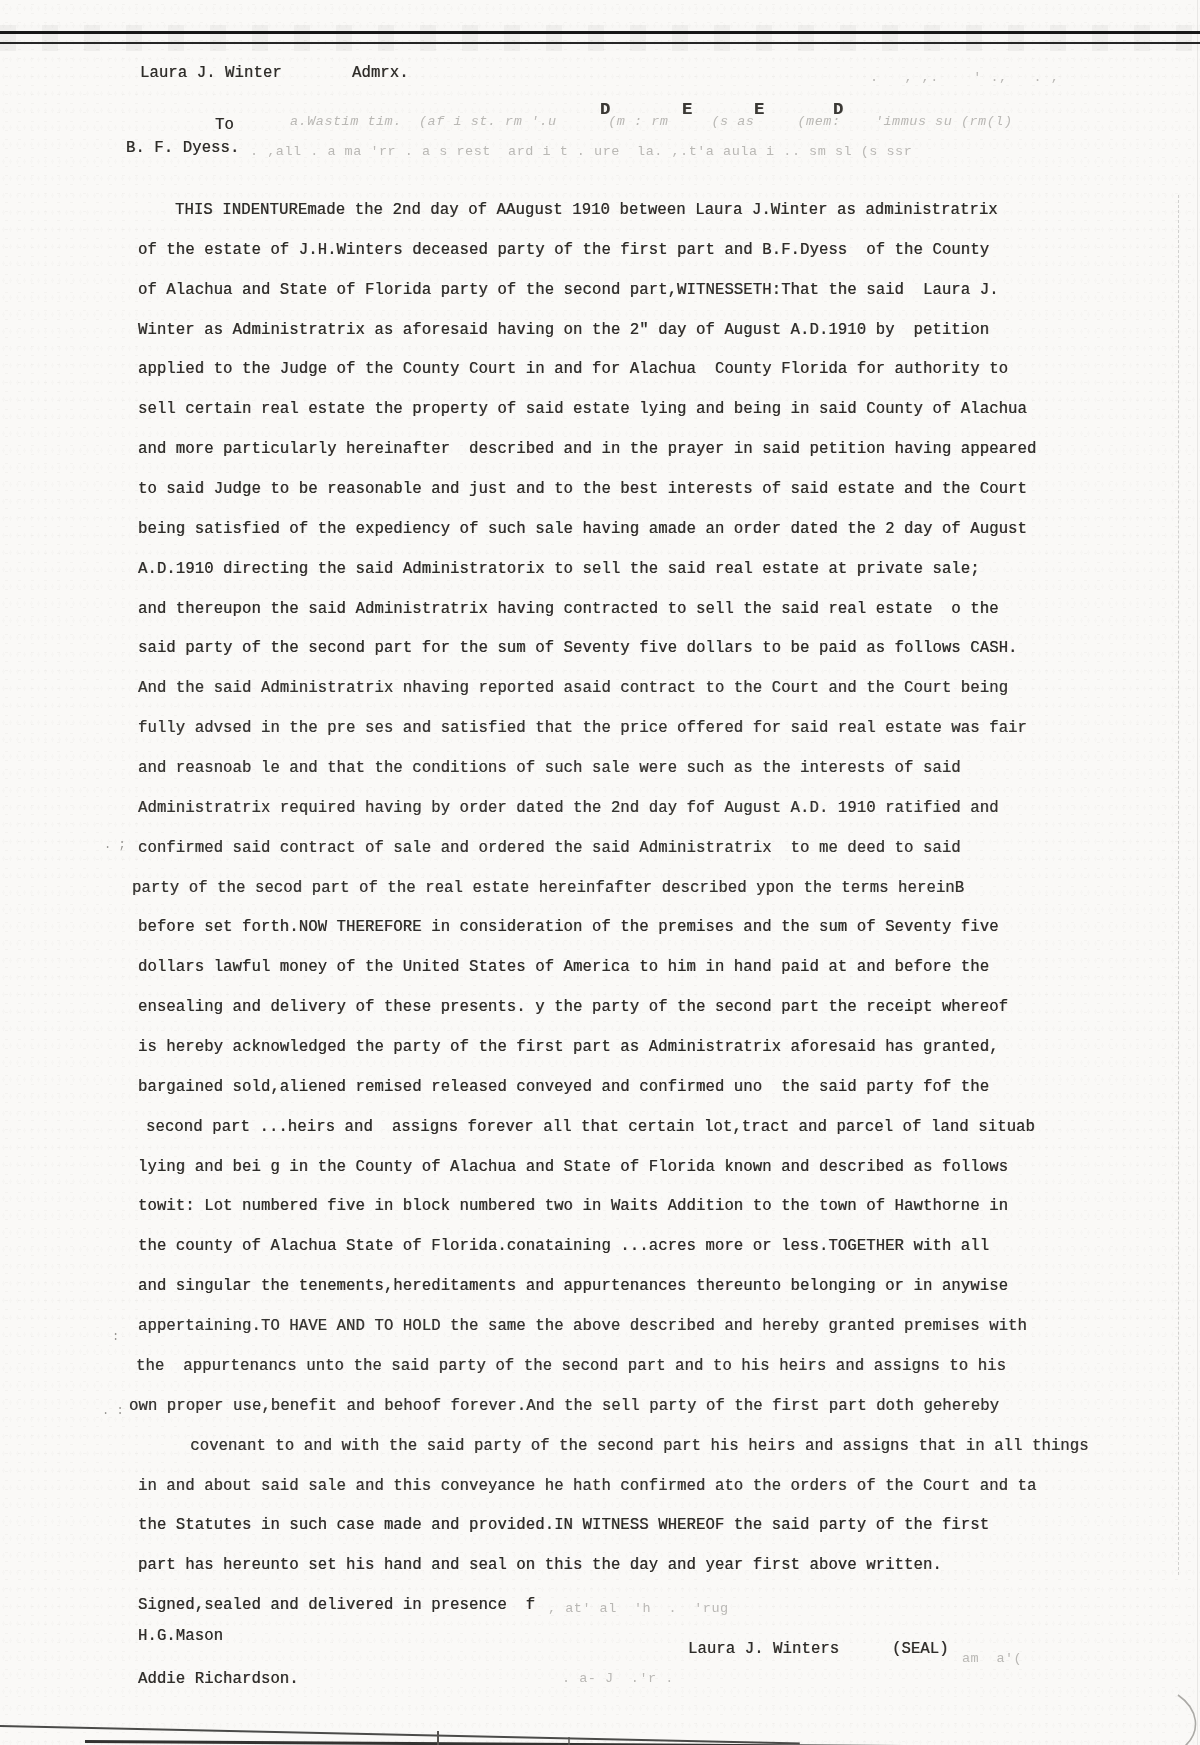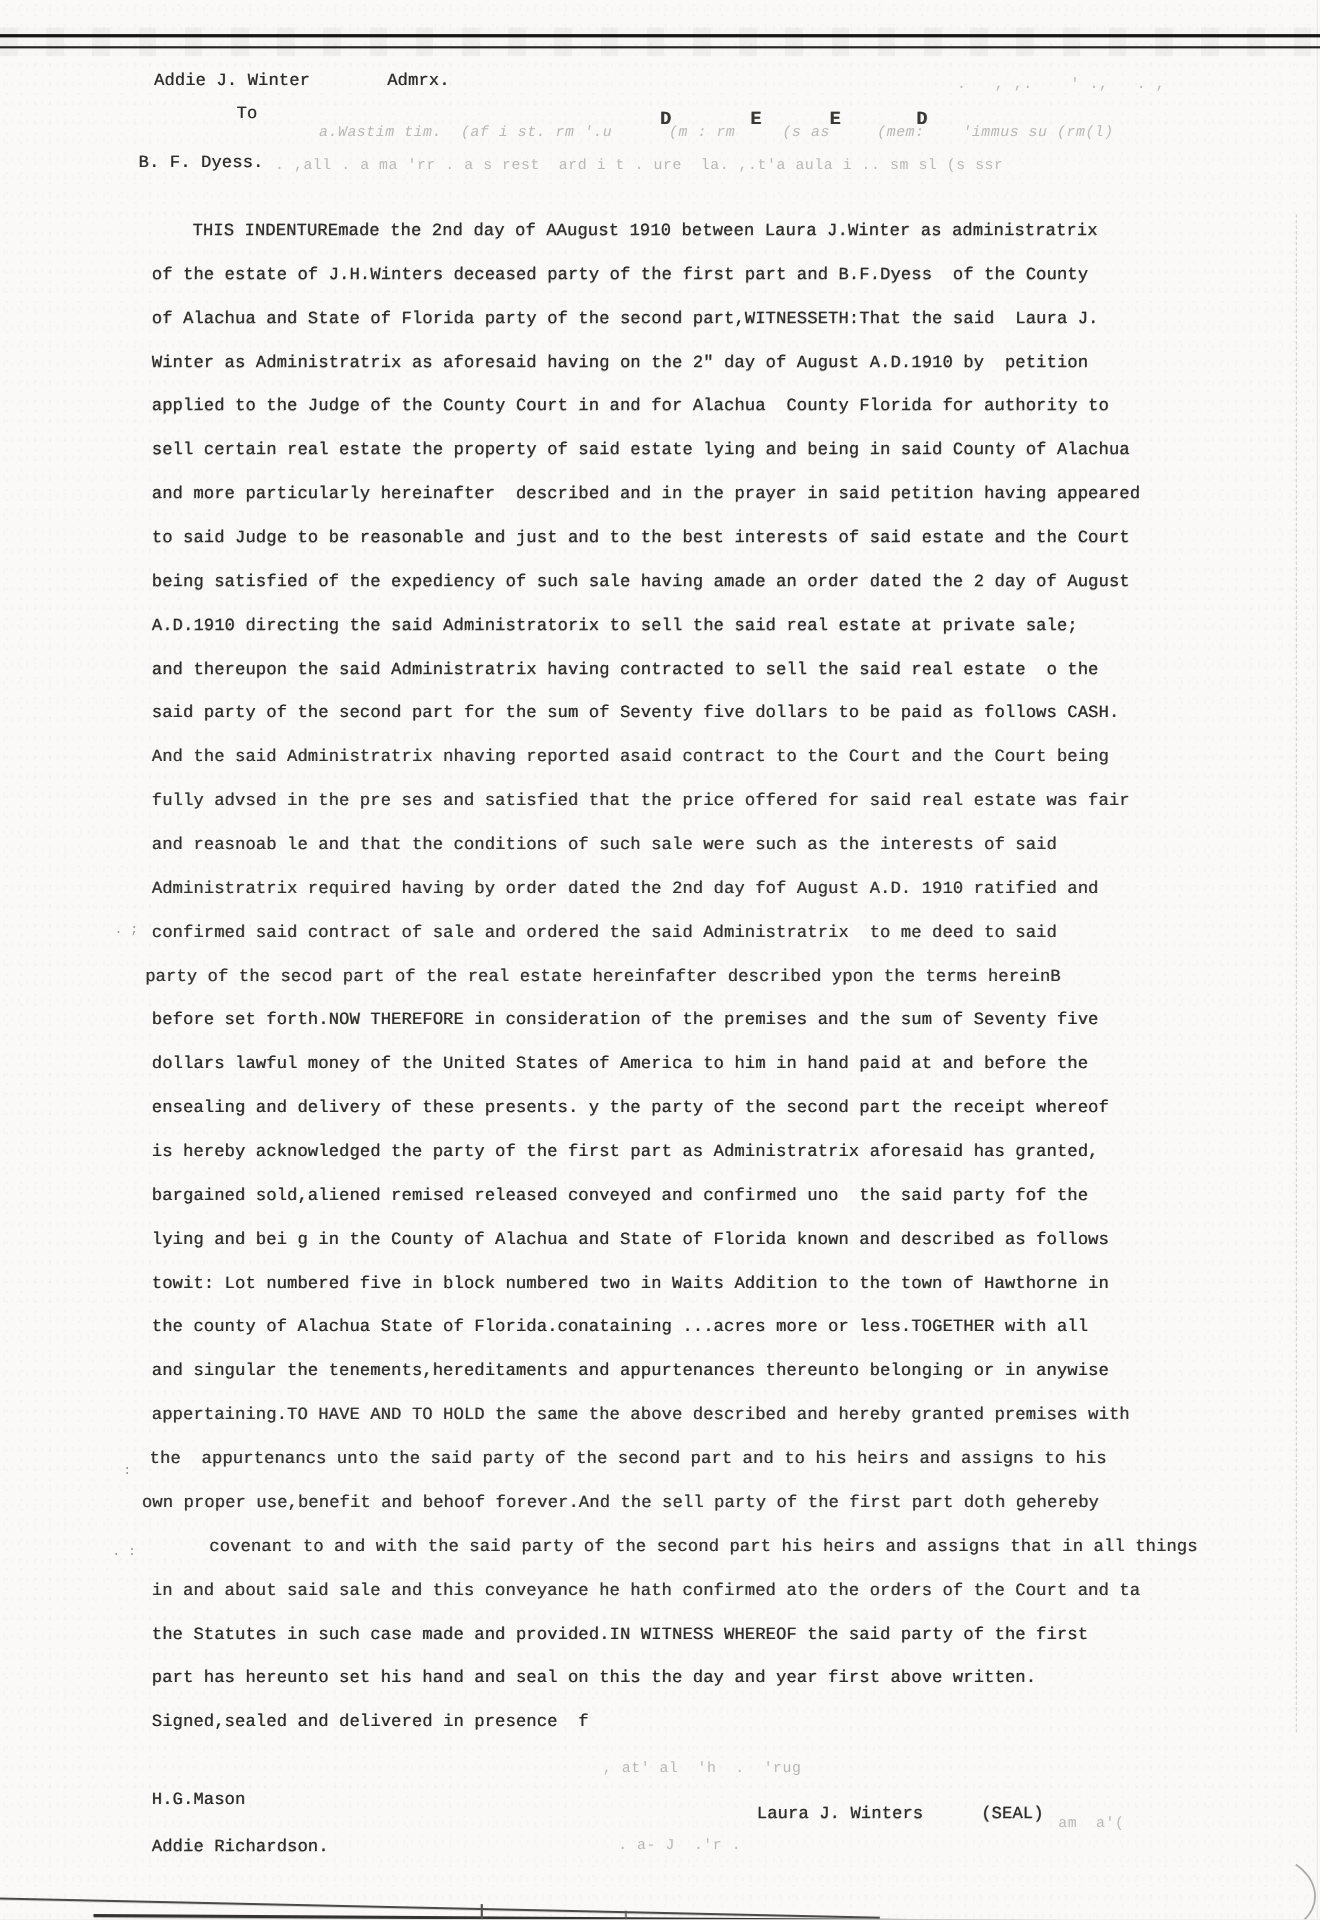"Addie J. Winter" span.tw { text: Addie -> Laura }
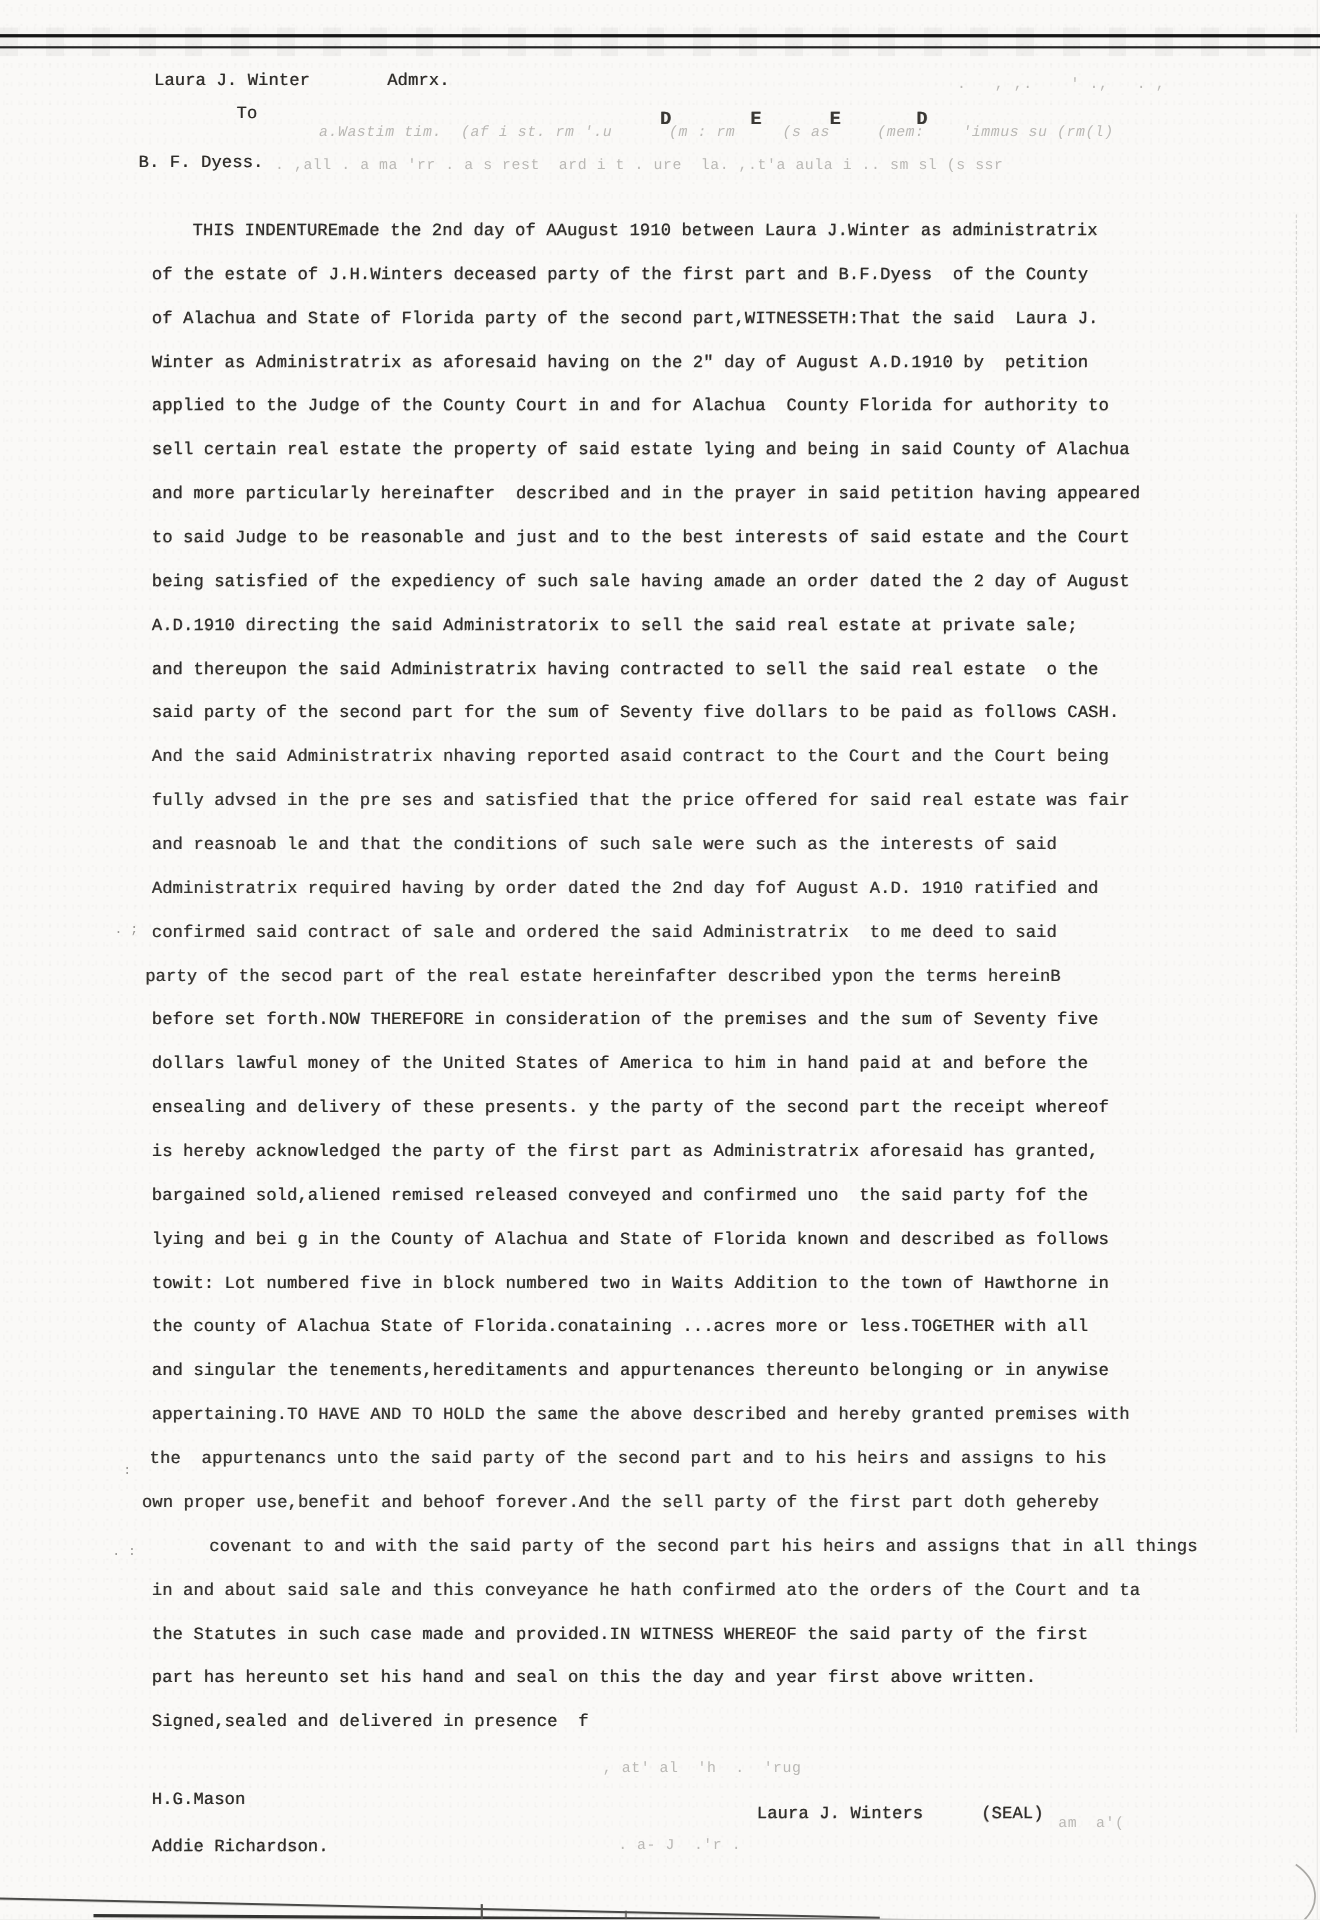"To" span.tw { top: 94px -> 116px }
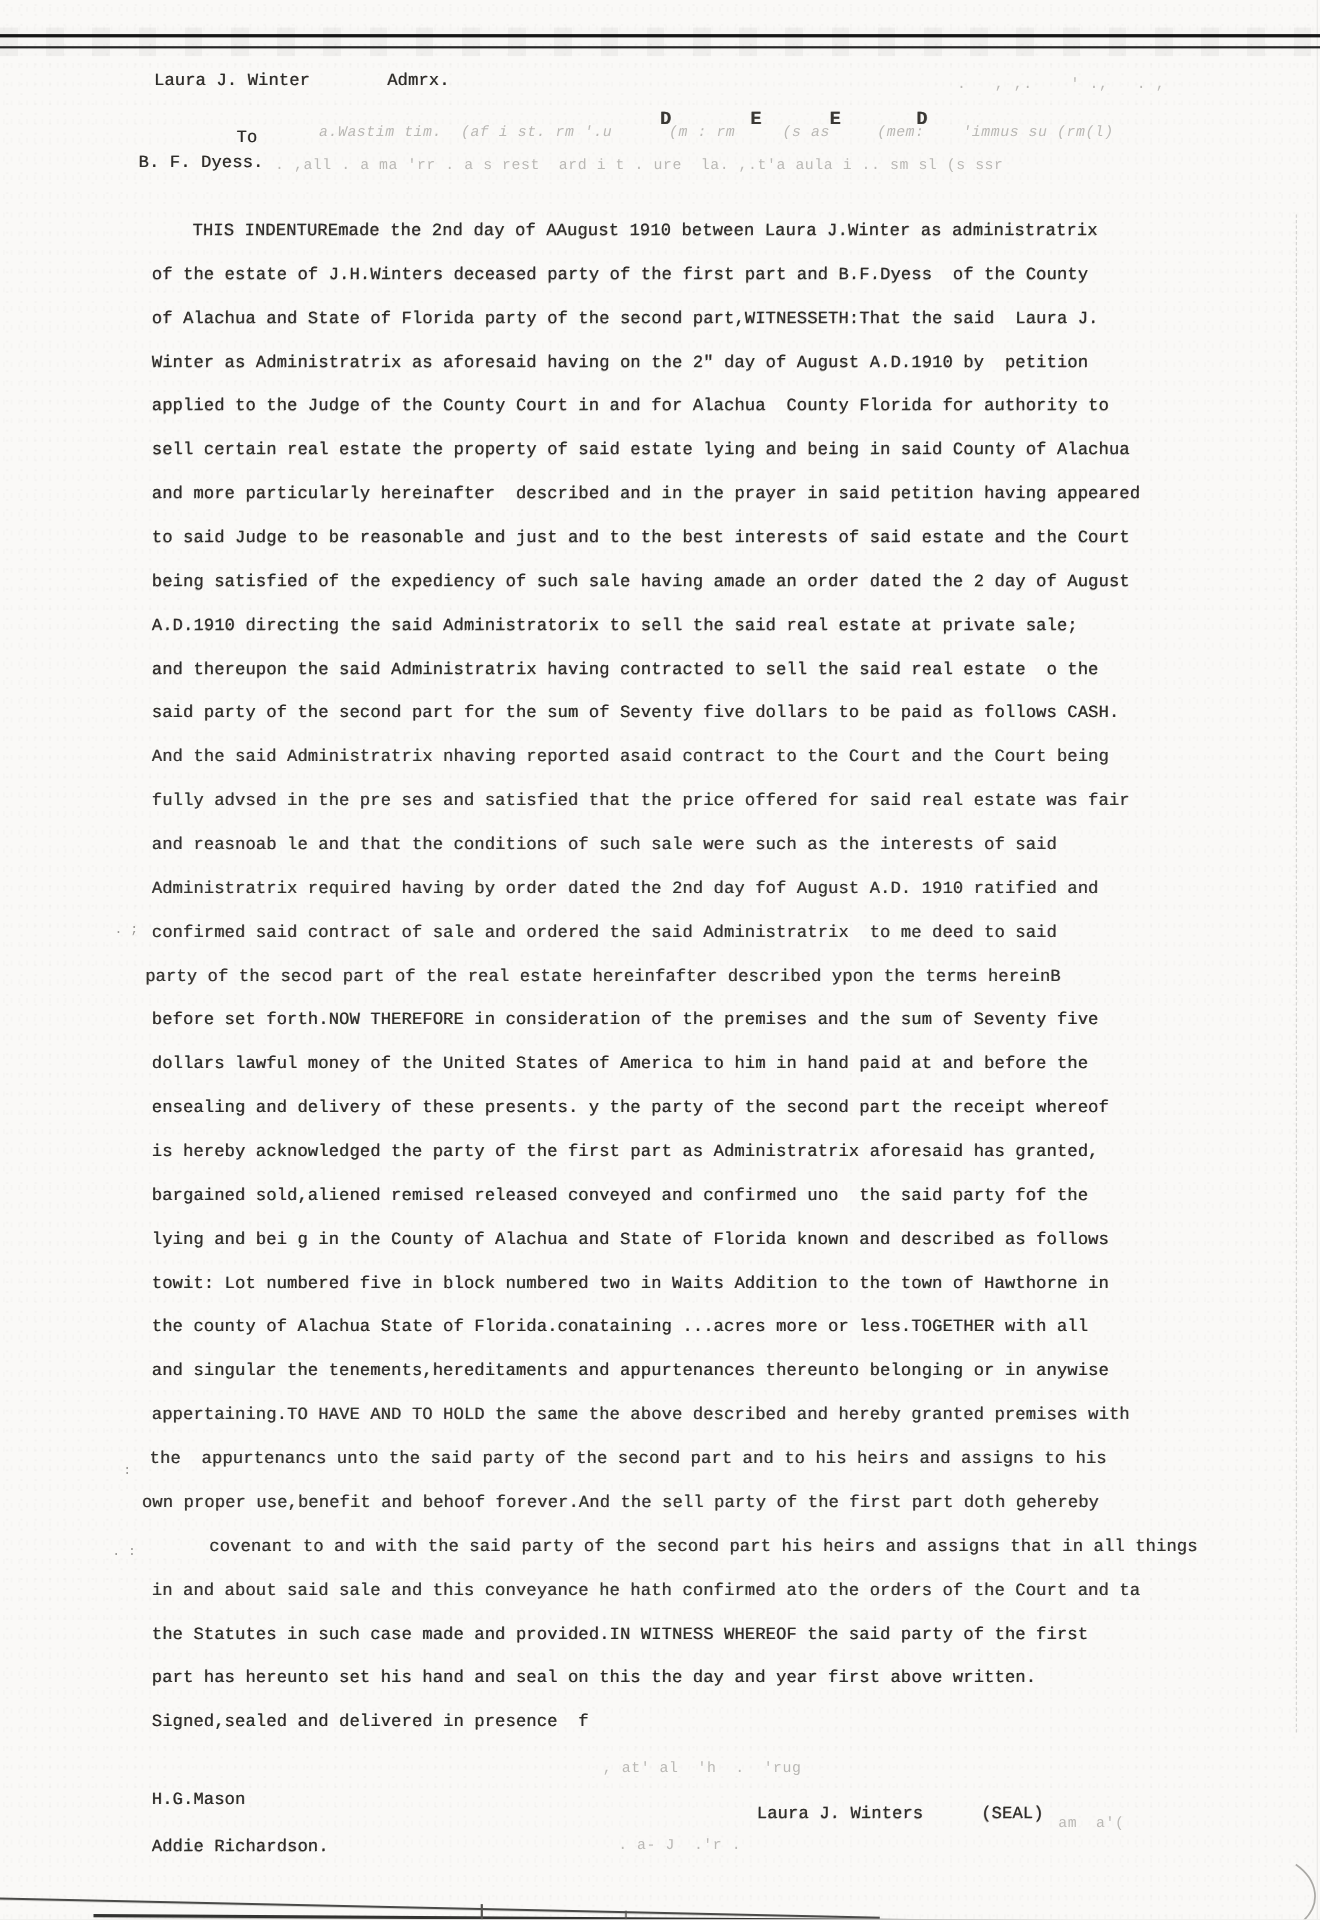"second part ...heirs and assigns" div.line { html: none -> <div>second part ...heirs and assigns forever all that certain lot,tract and parcel of land situab</div> }
